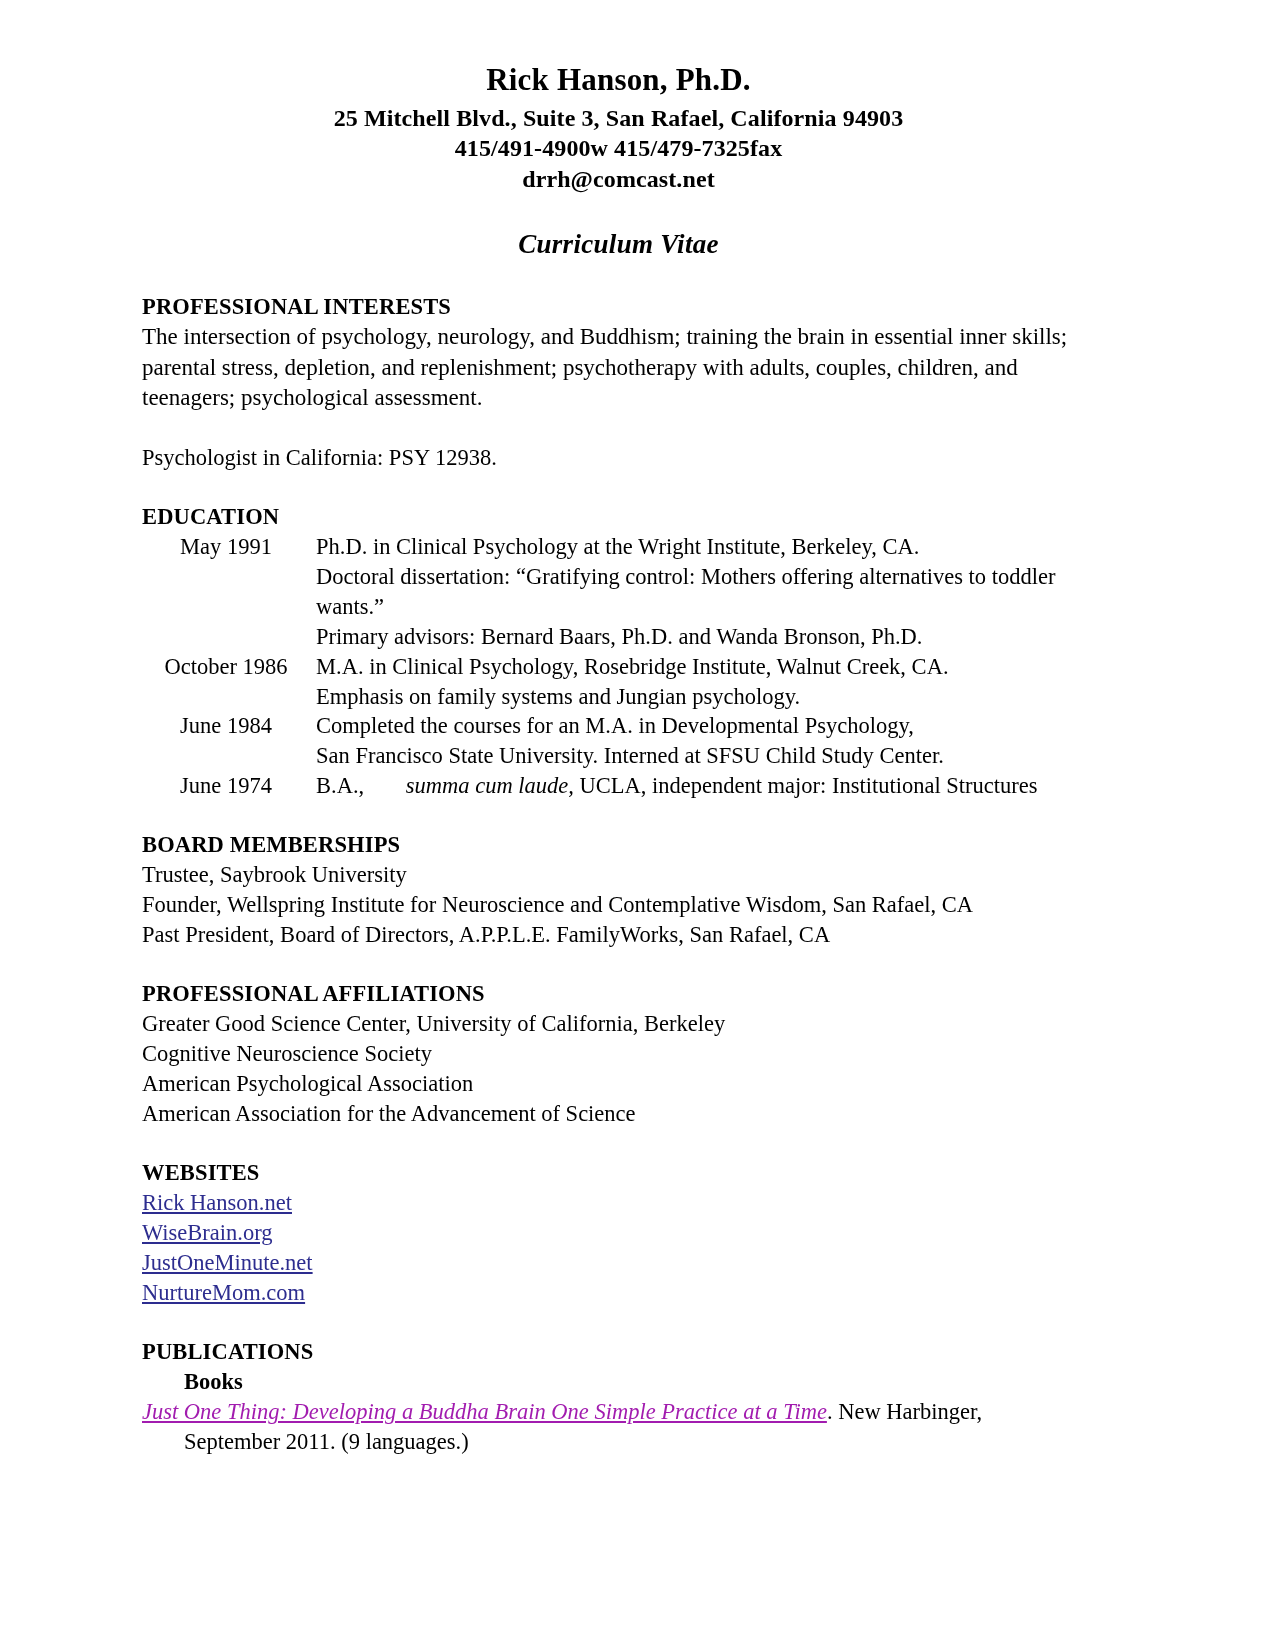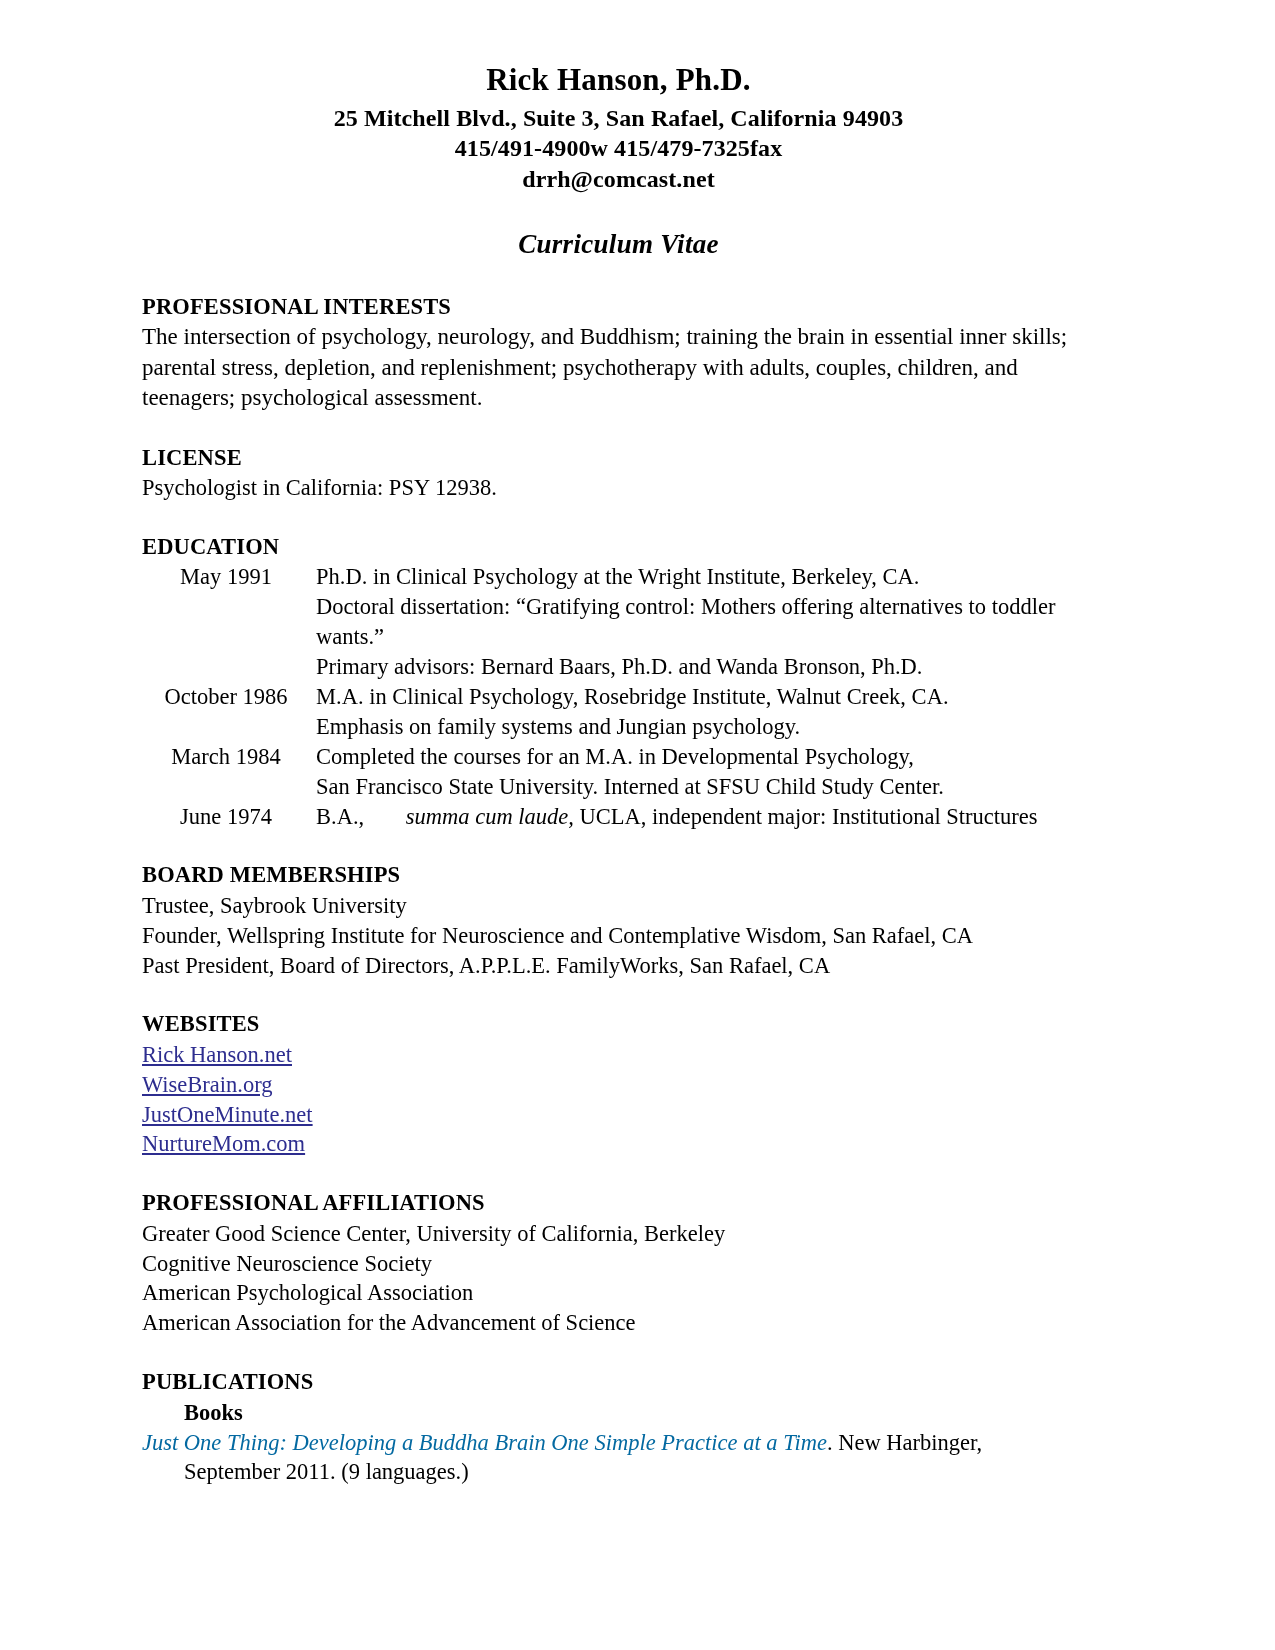"LICENSE" div.section-heading { html: <div>LICENSE</div> -> none }
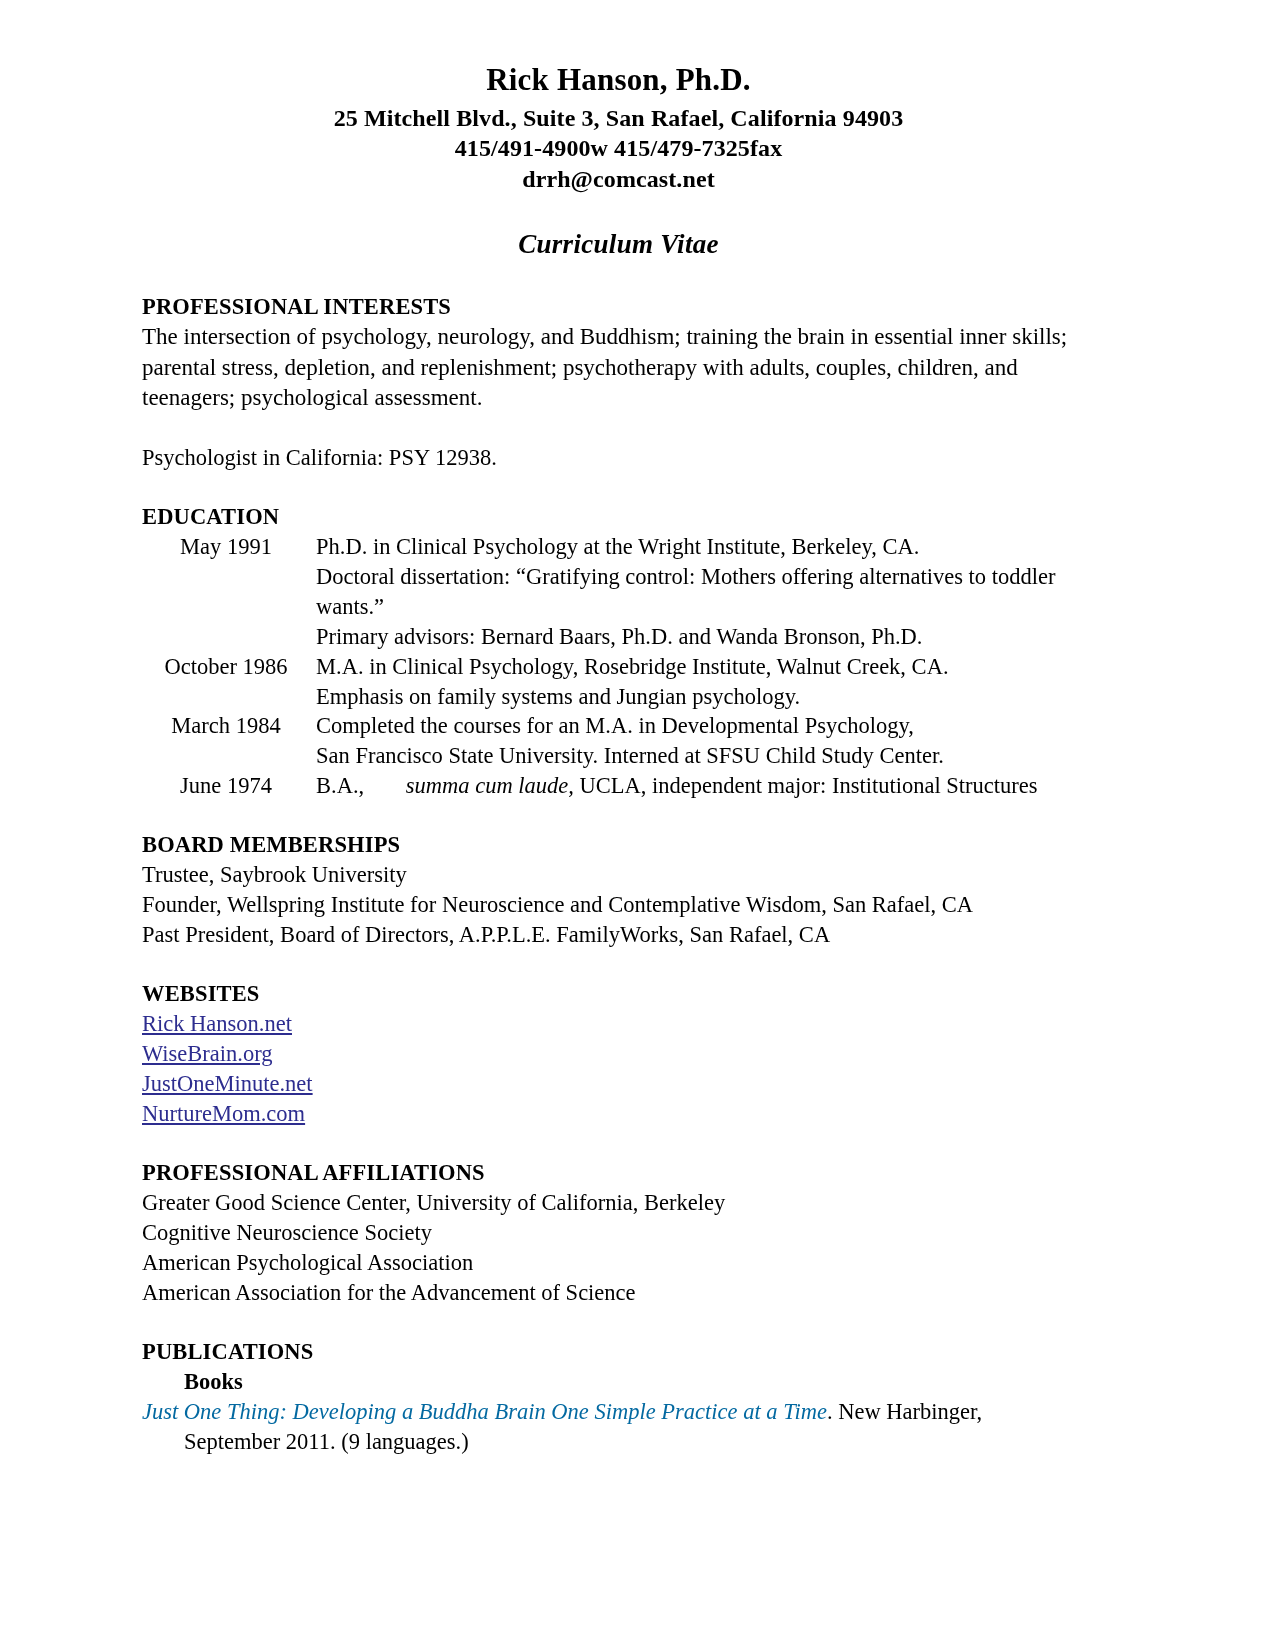"March 1984" td.edu-date { text: March -> June }
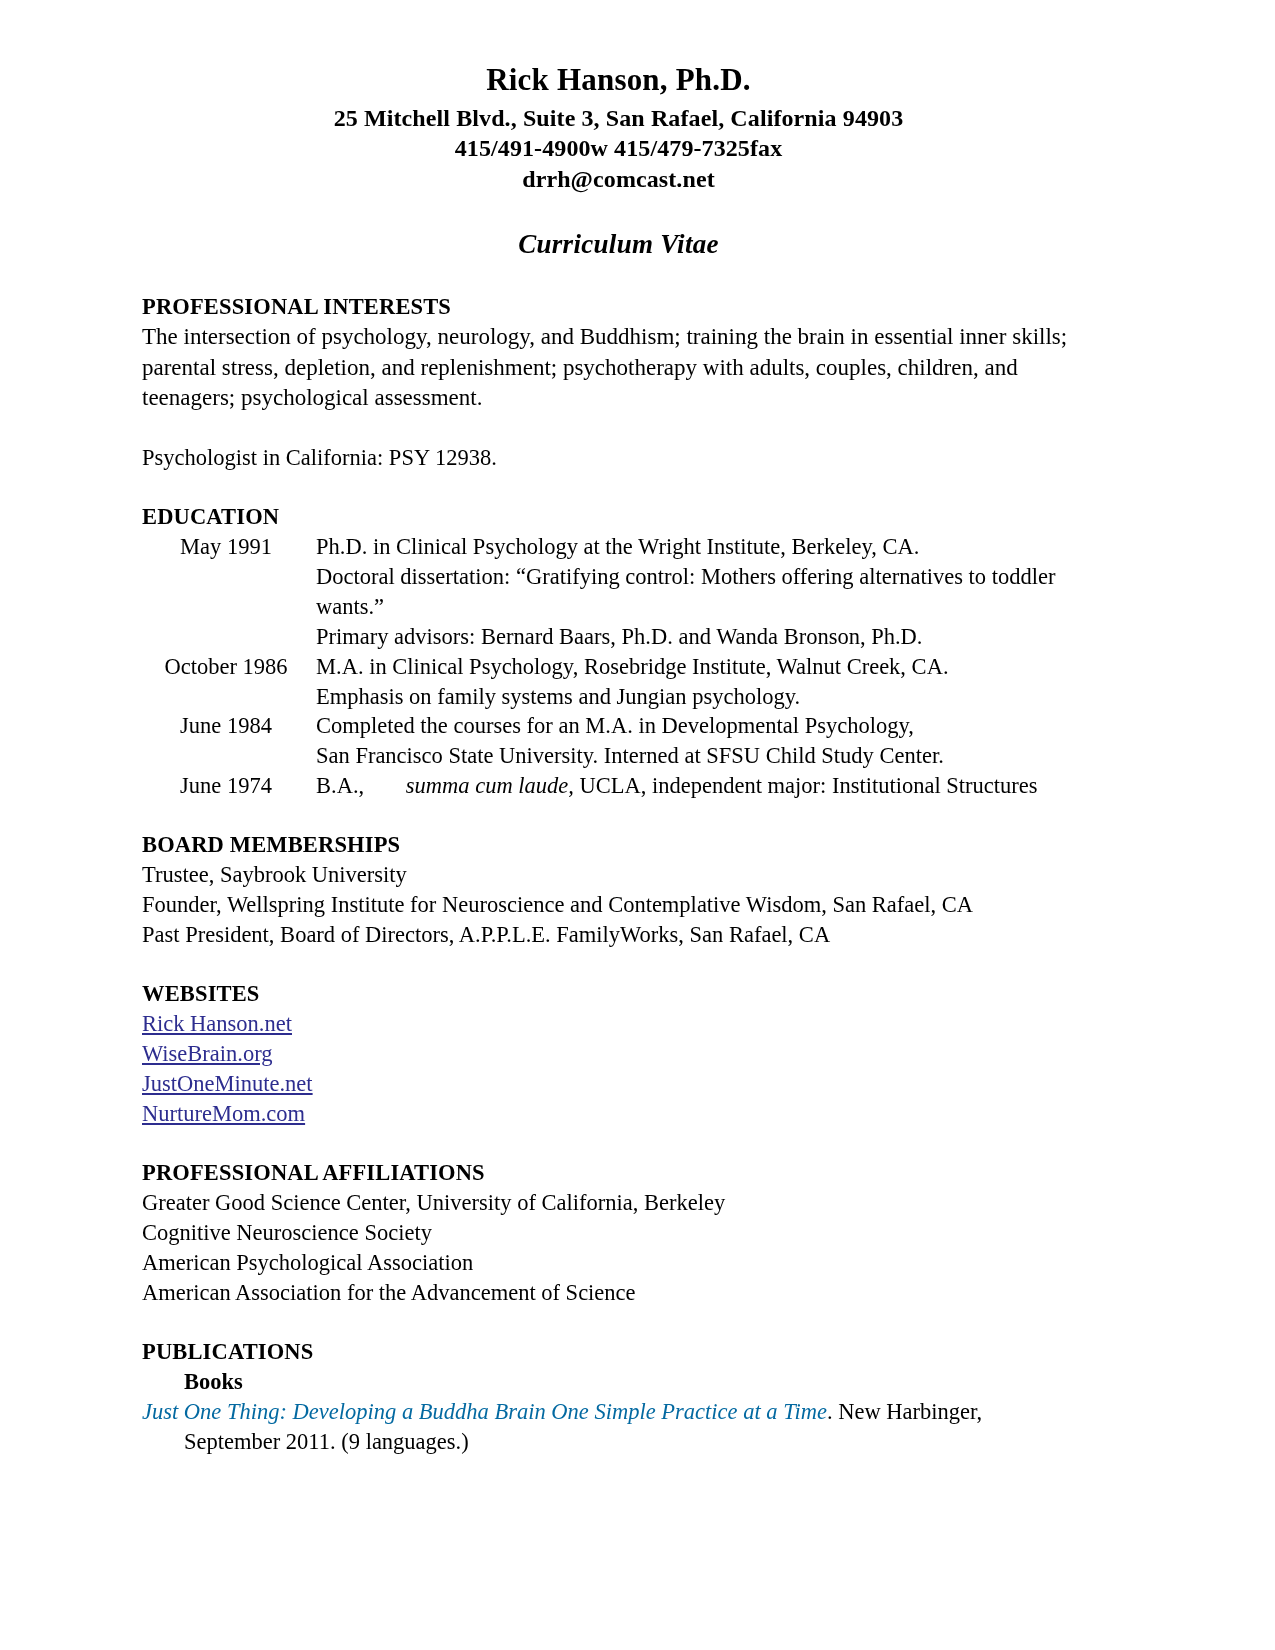"WEBSITES" div.section { order: before "PROFESSIONAL AFFILIATIONS" -> after "PROFESSIONAL AFFILIATIONS" }
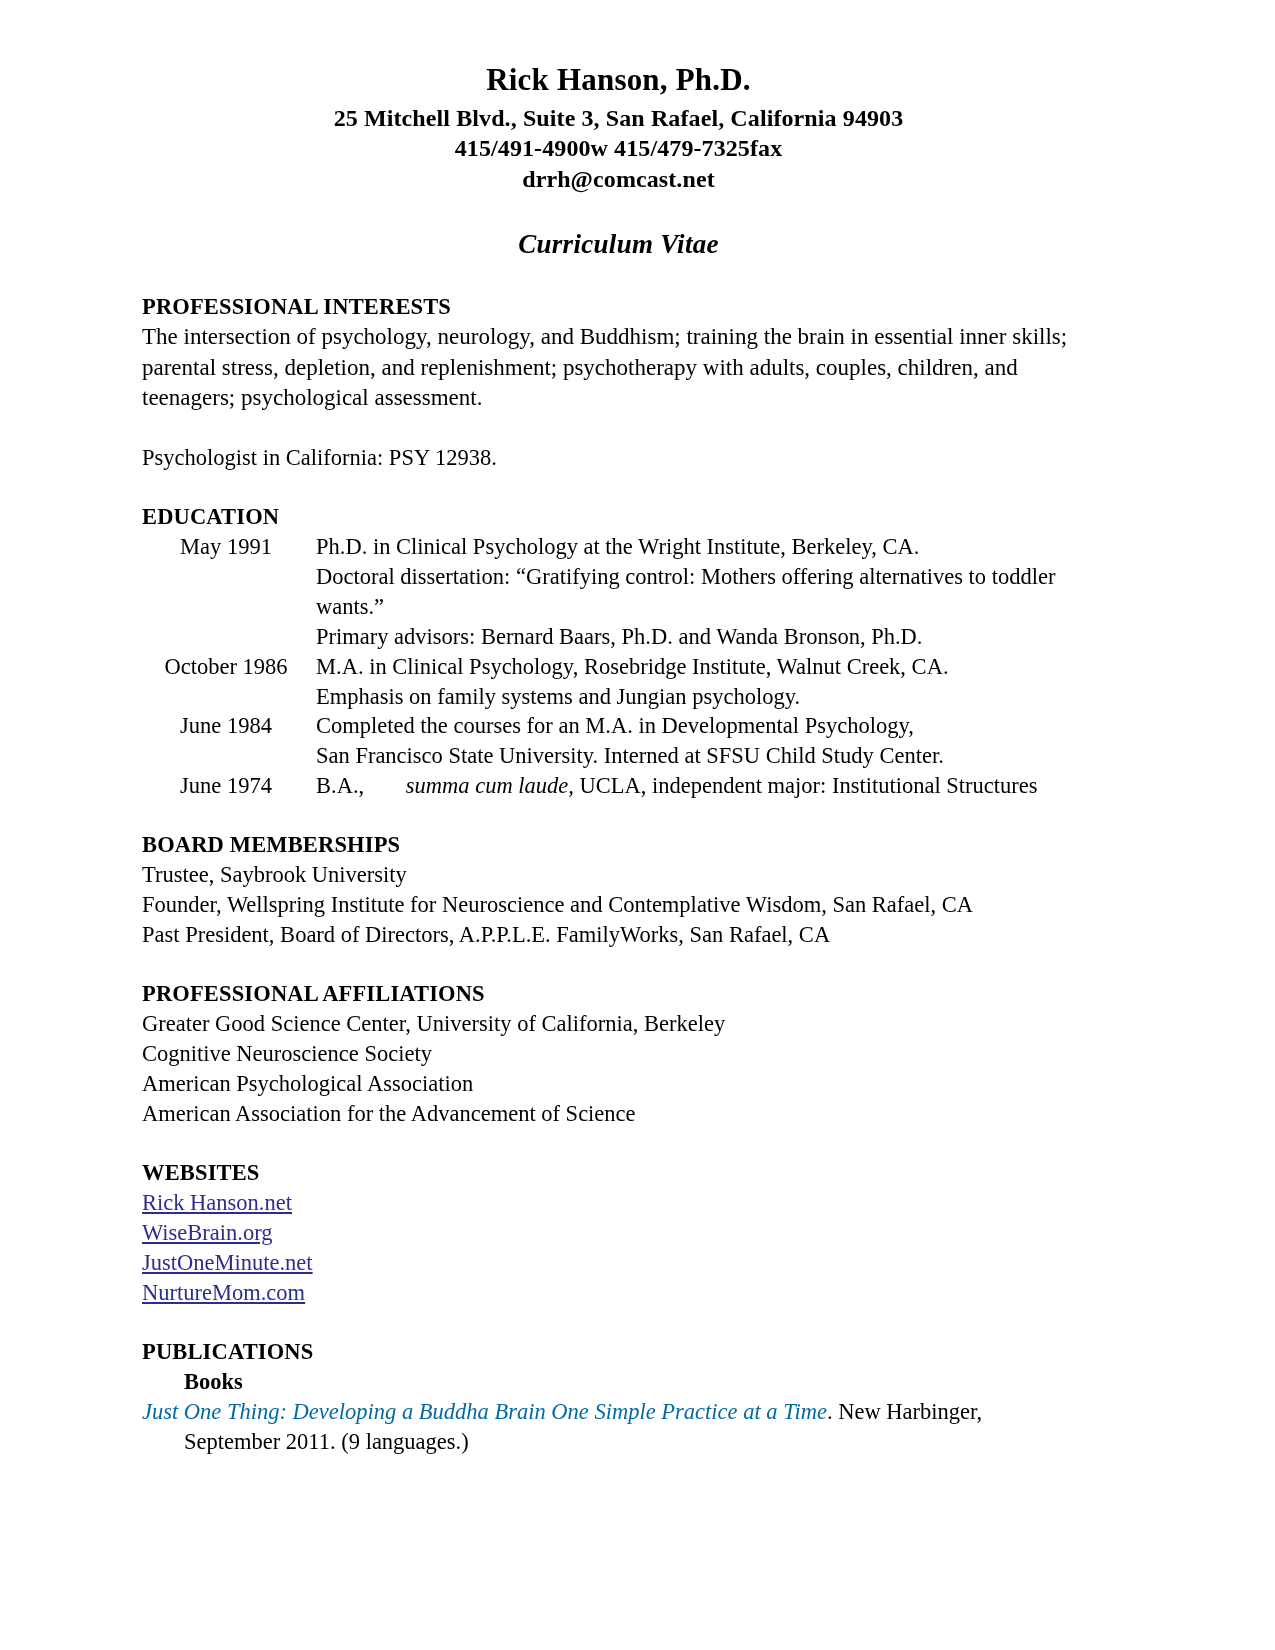"Just One Thing: Developing a" .pub-title { color: #0369a1 -> #a21caf; text-decoration: none -> underline }
